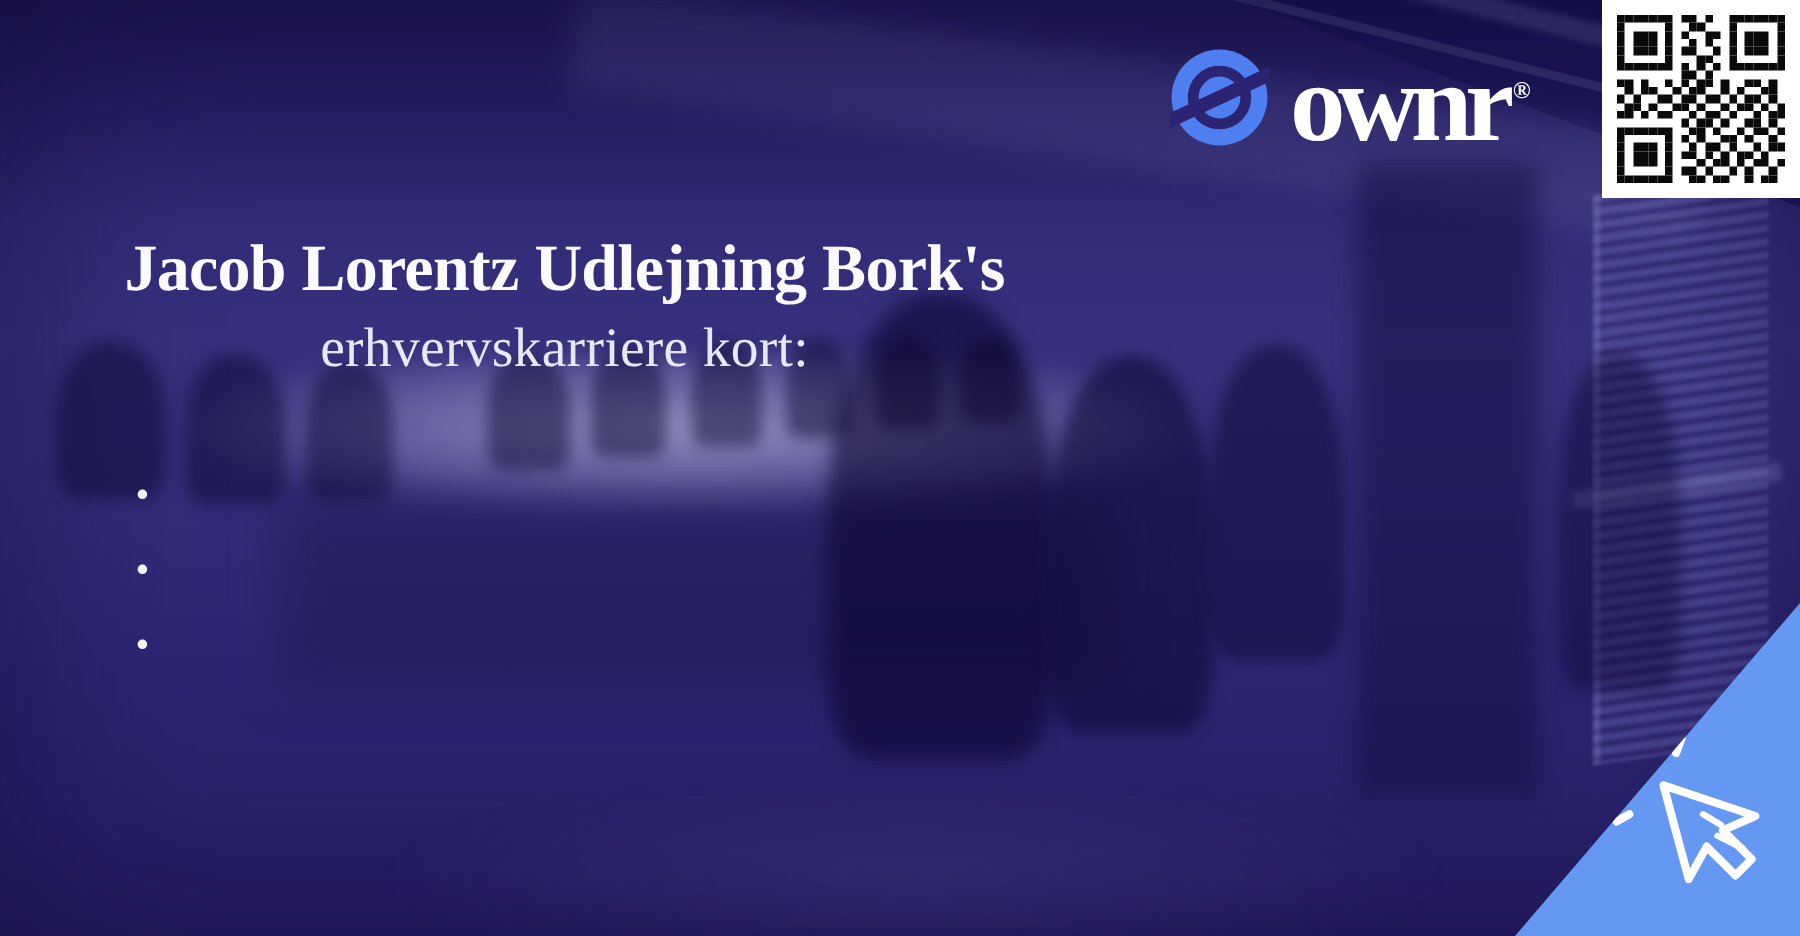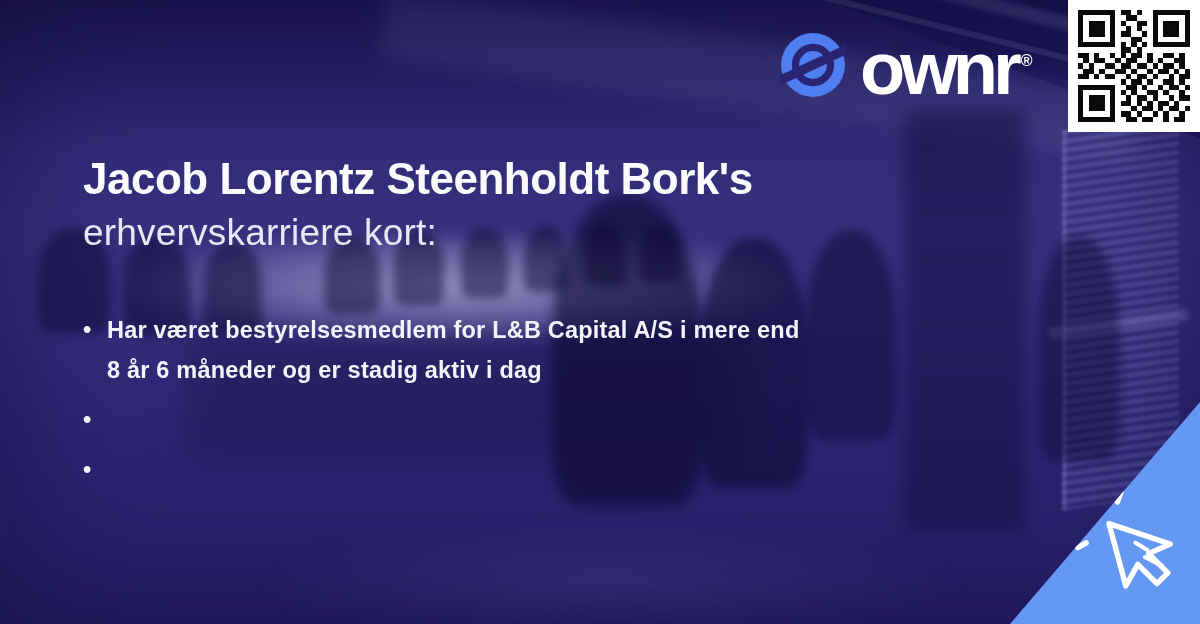"ownr ®" #card { font-family: Liberation Sans, sans-serif -> Liberation Serif, serif; text-align: none -> center }
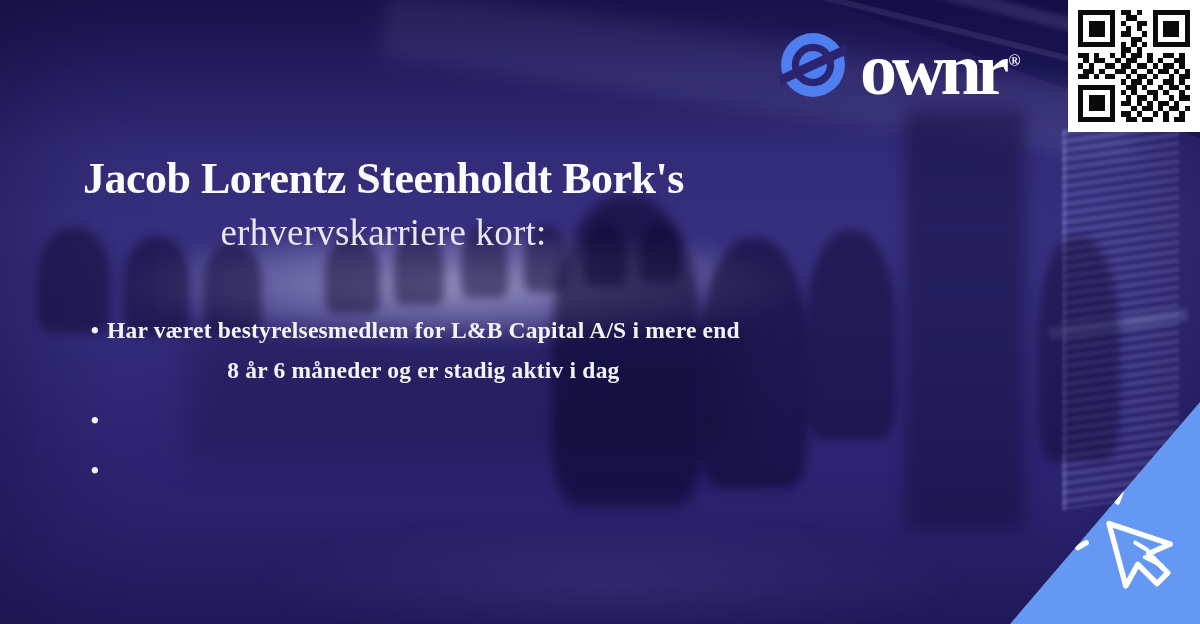"Jacob Lorentz Steenholdt Bork's" div.title { text: Steenholdt -> Udlejning }
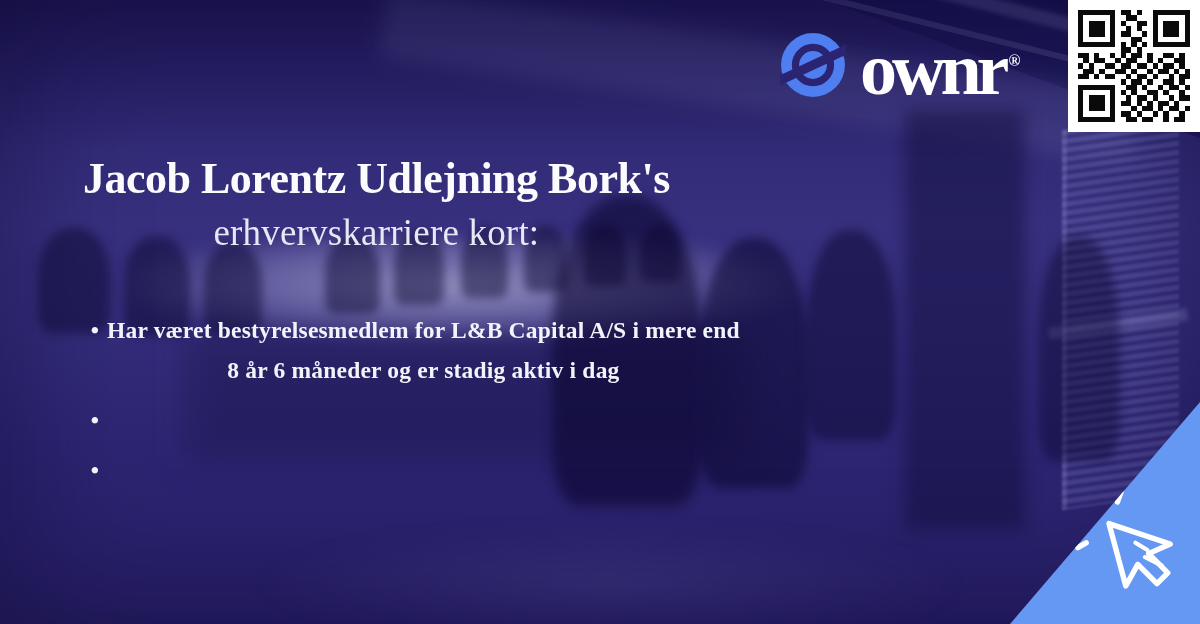"Har været bestyrelsesmedlem for L&B" span.btxt { html: <span>Har været bestyrelsesmedlem for L&amp;B Capital A/S i mere end 8 år 6 måneder og er stadig aktiv i dag</span> -> none }
